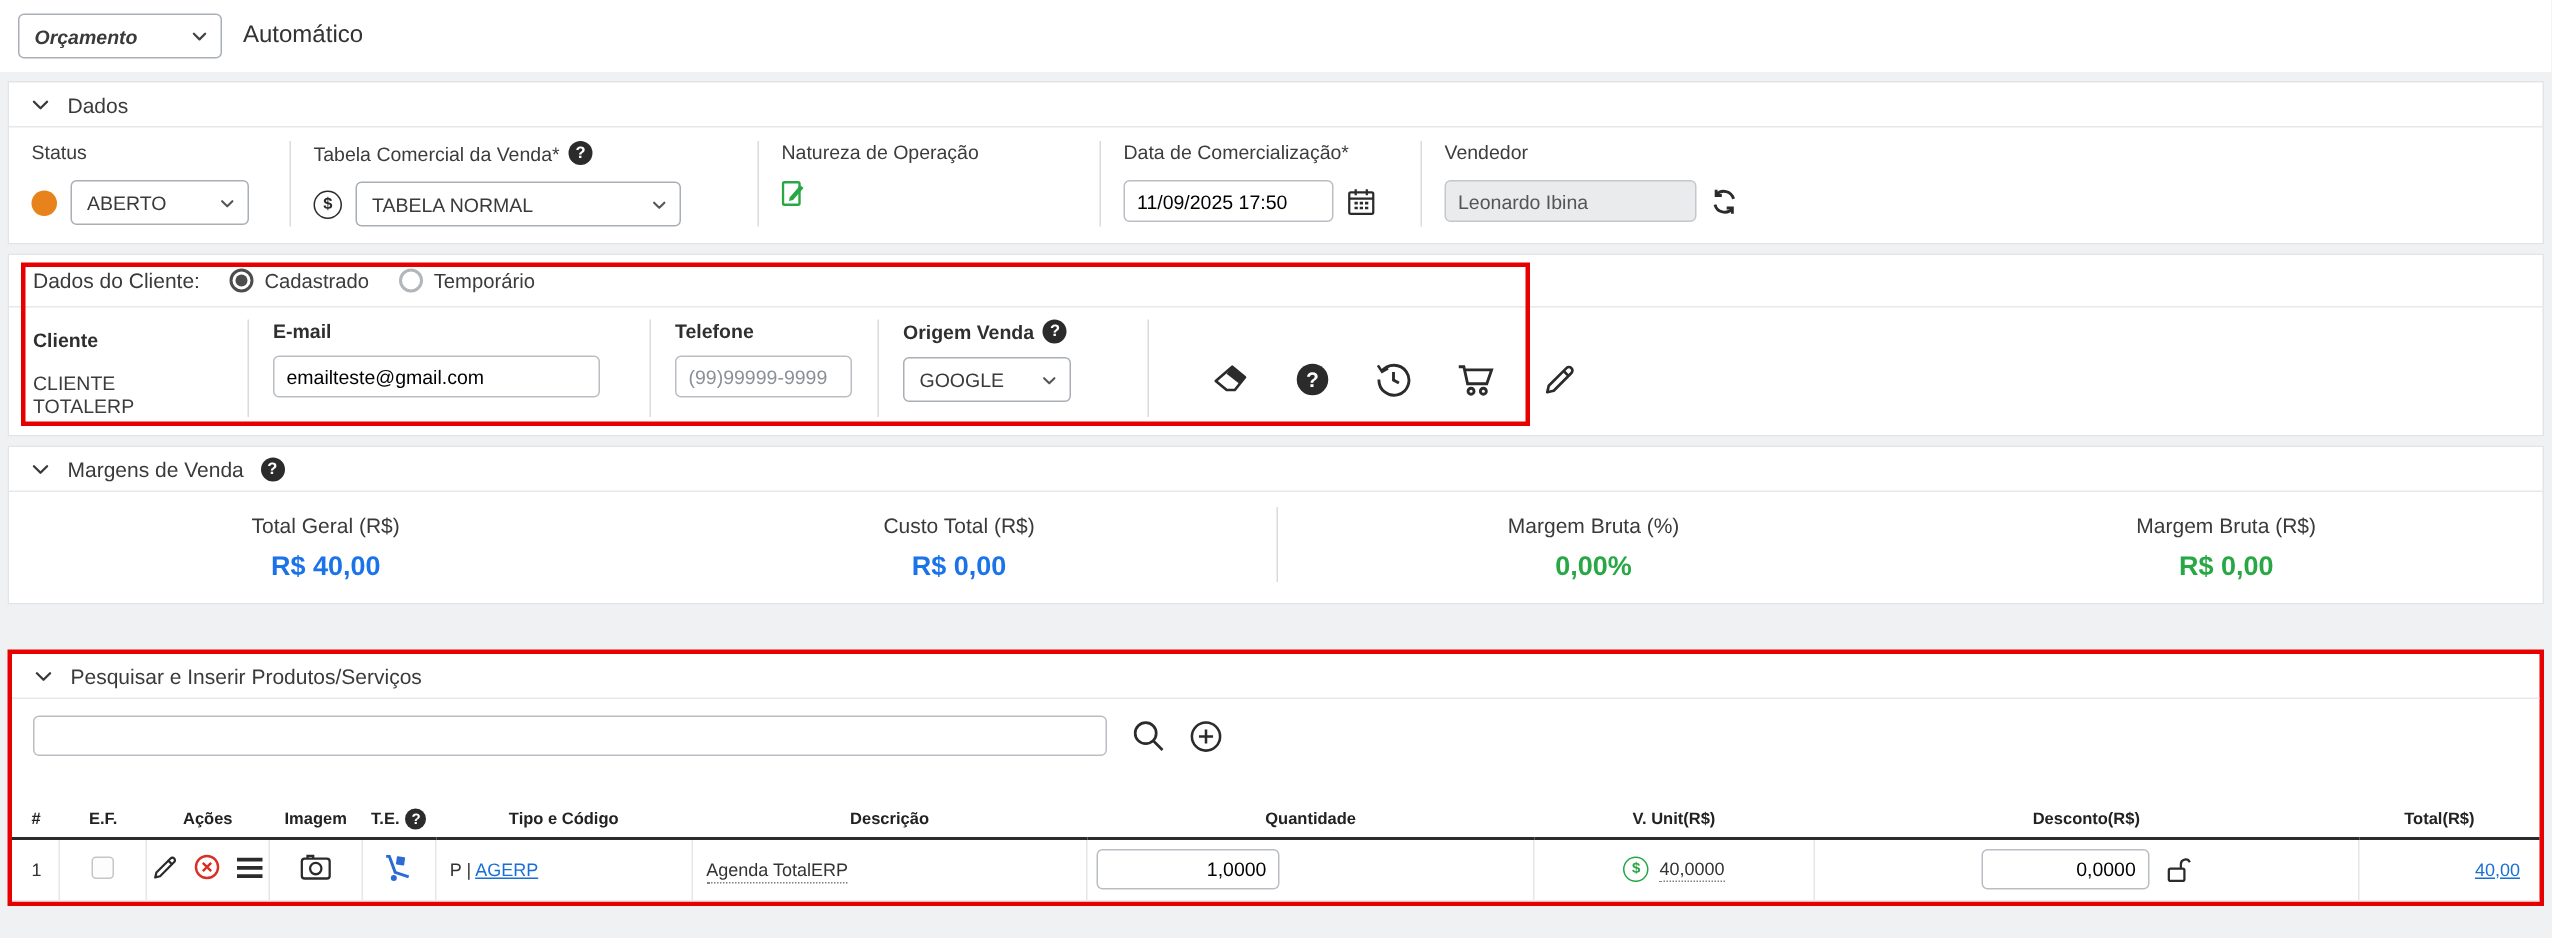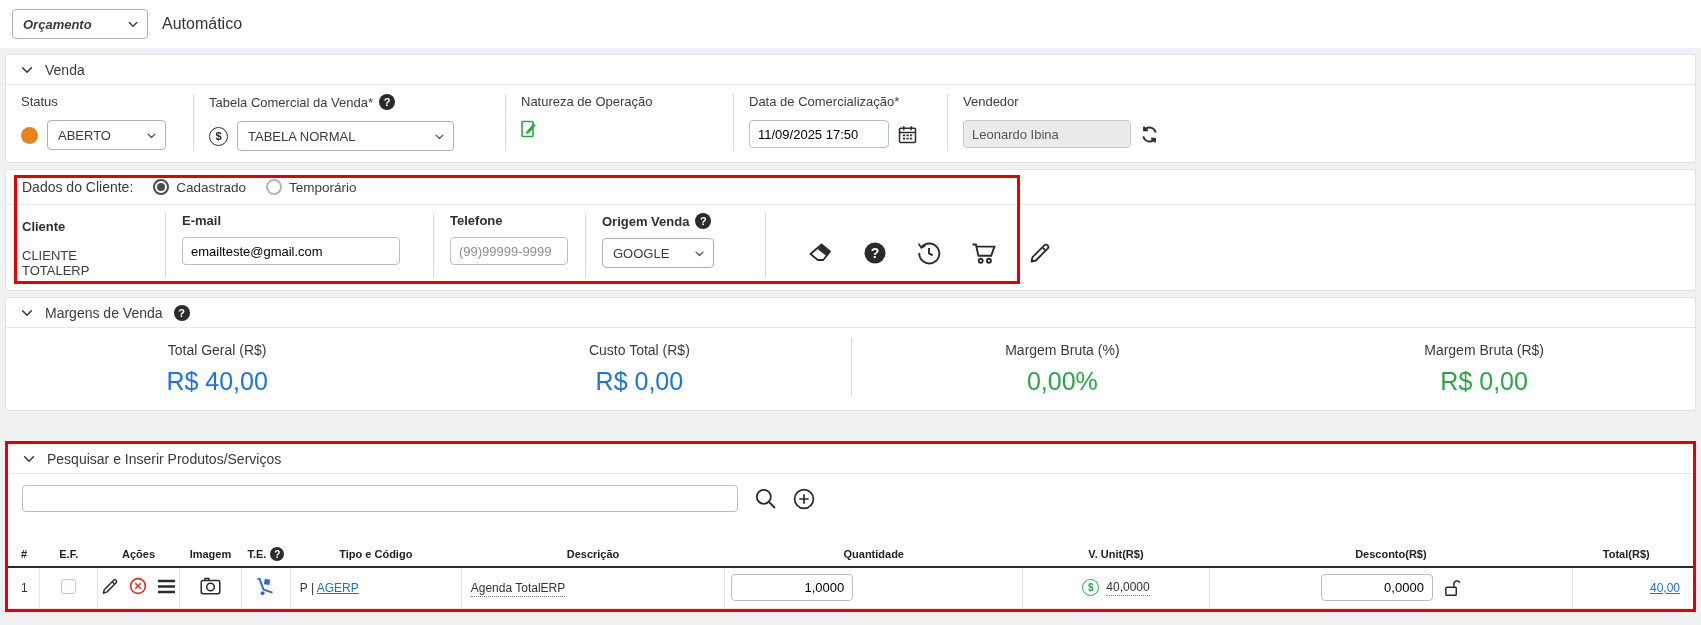"Venda" span { text: Venda -> Dados }
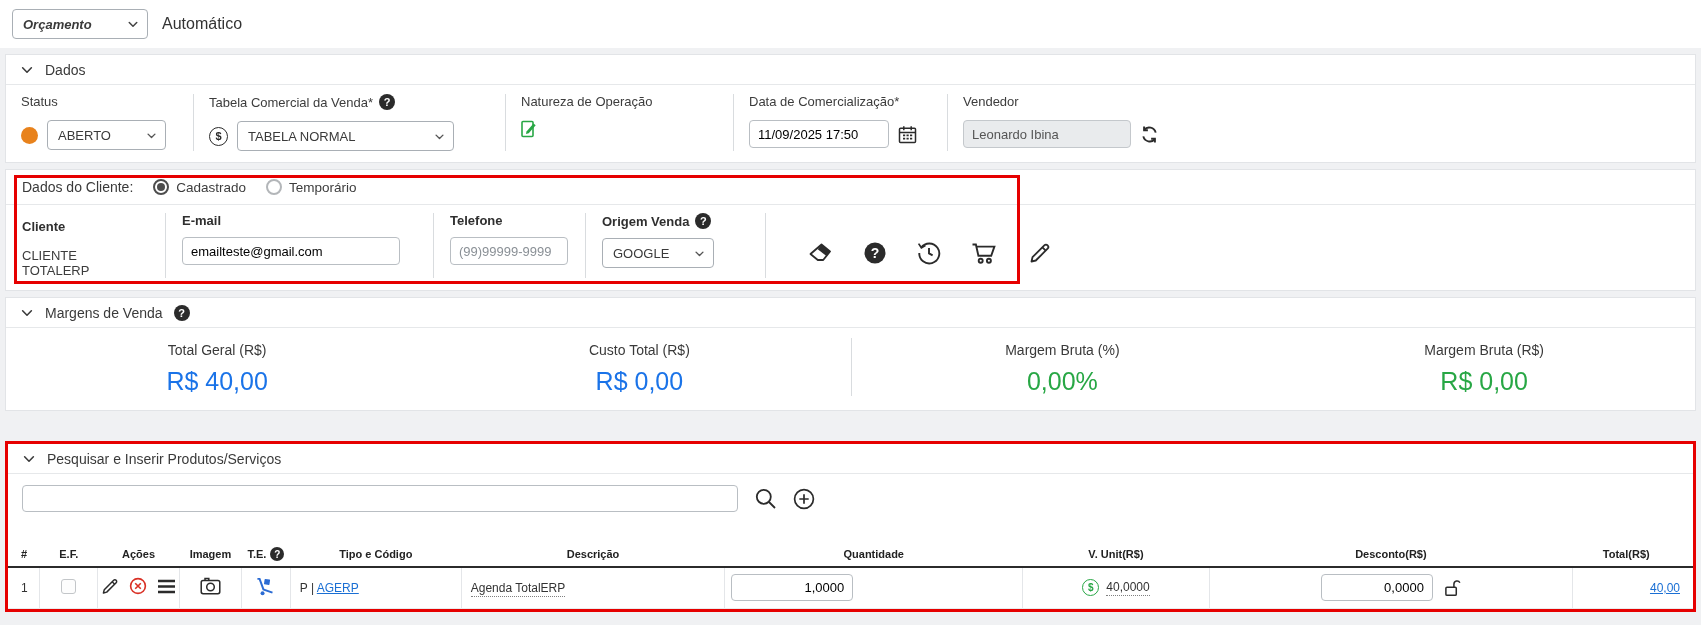"R$ 40,00" .mvalue { font-size: 25px -> 18px; font-weight: normal -> bold }
